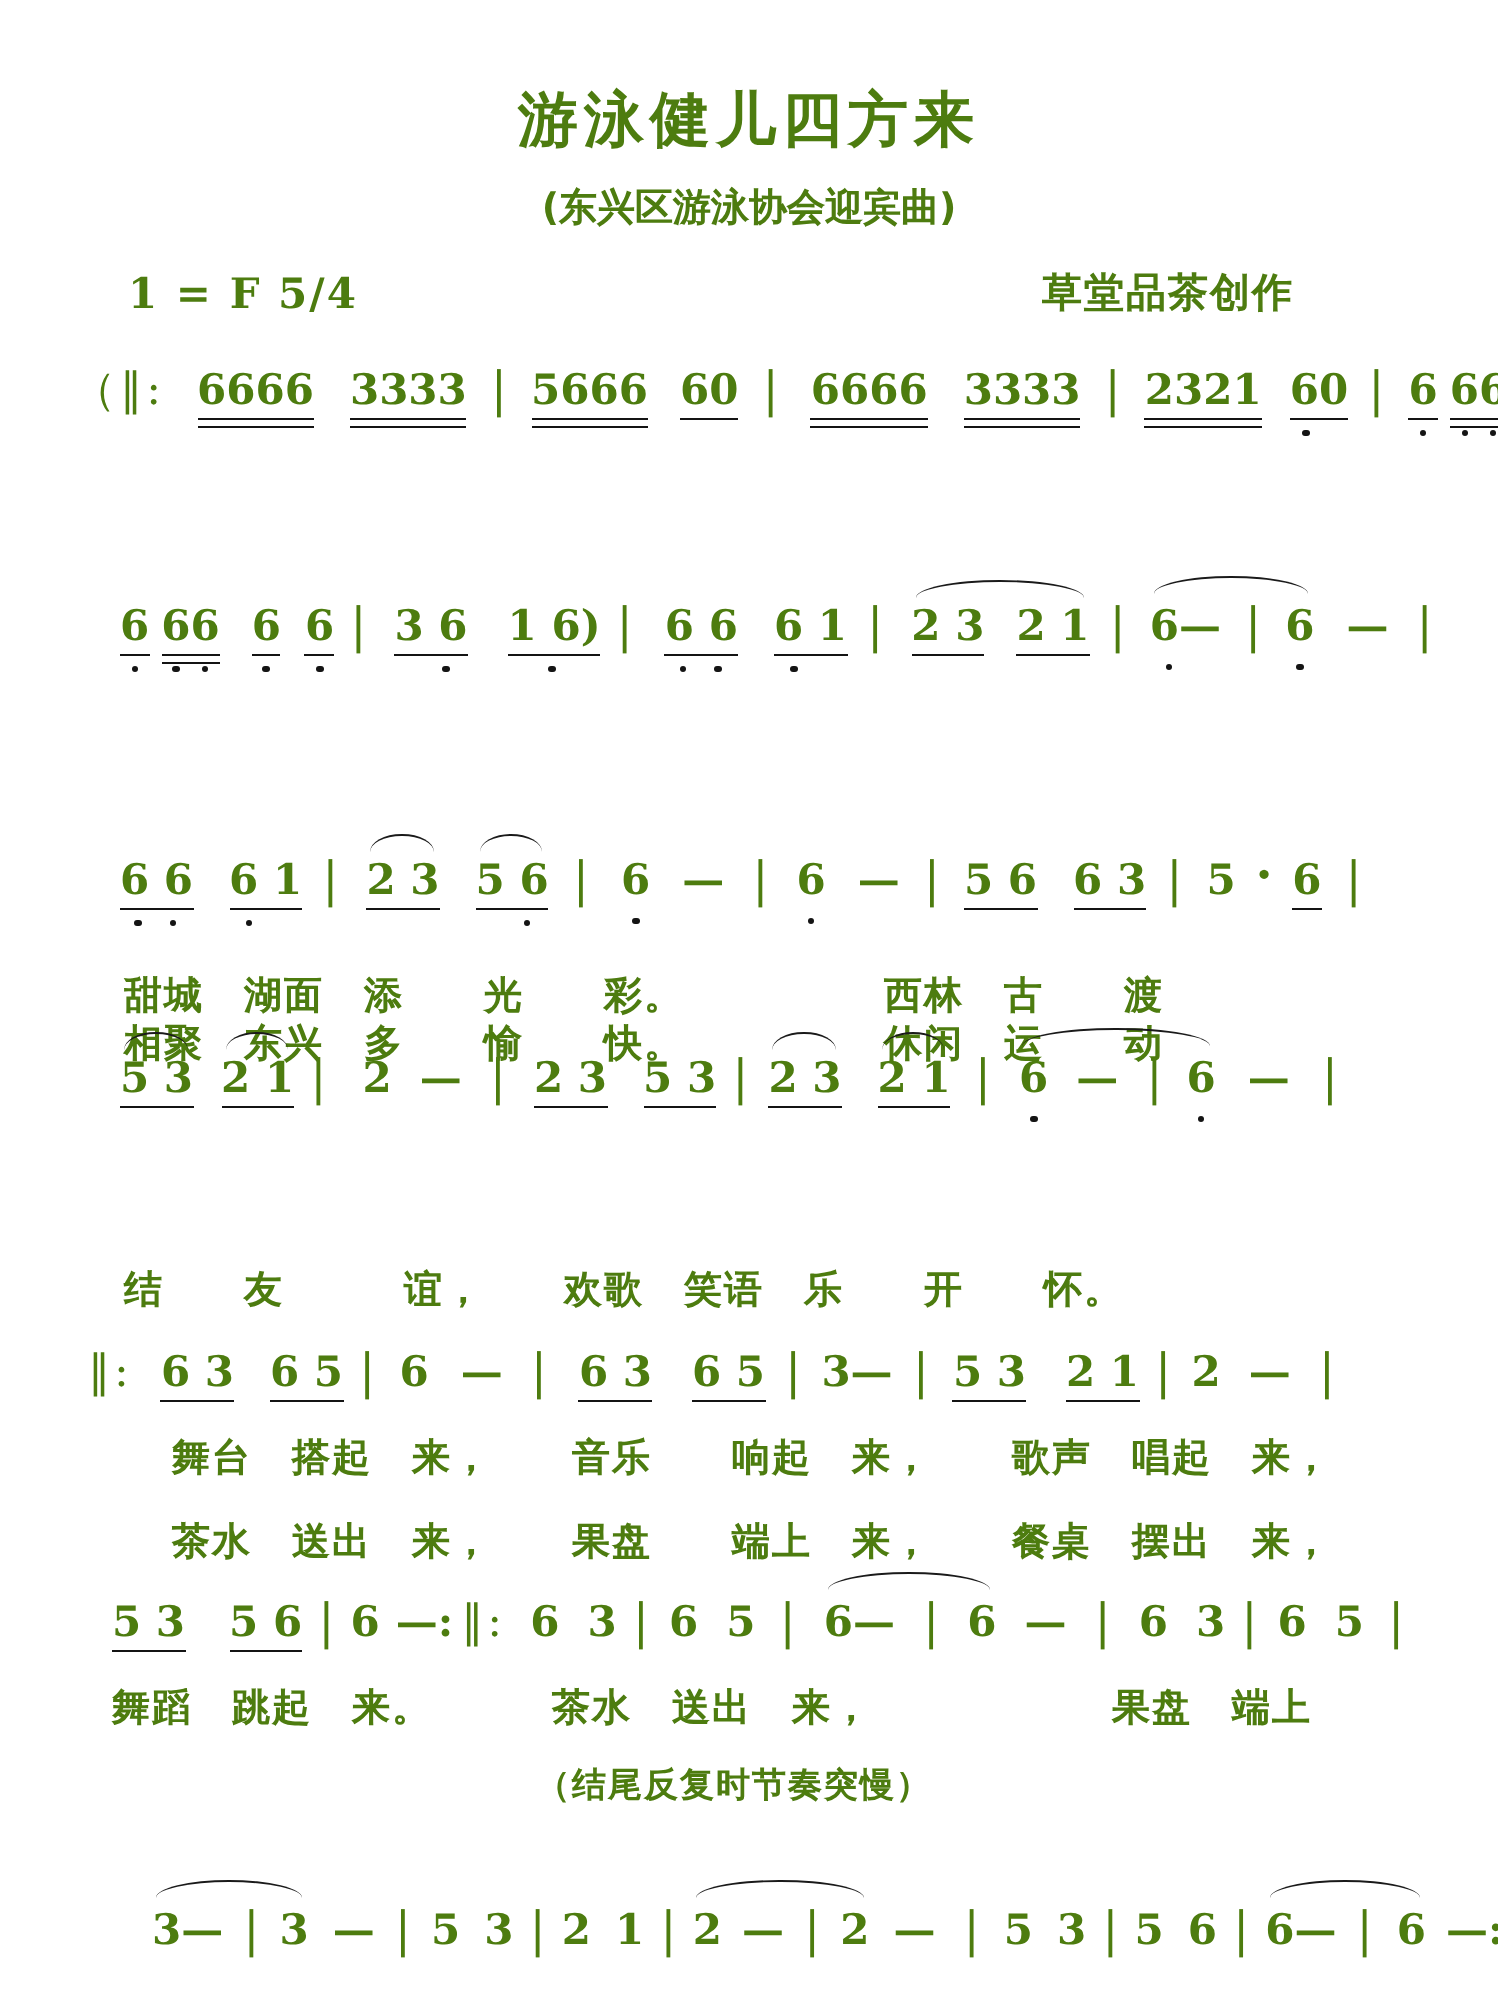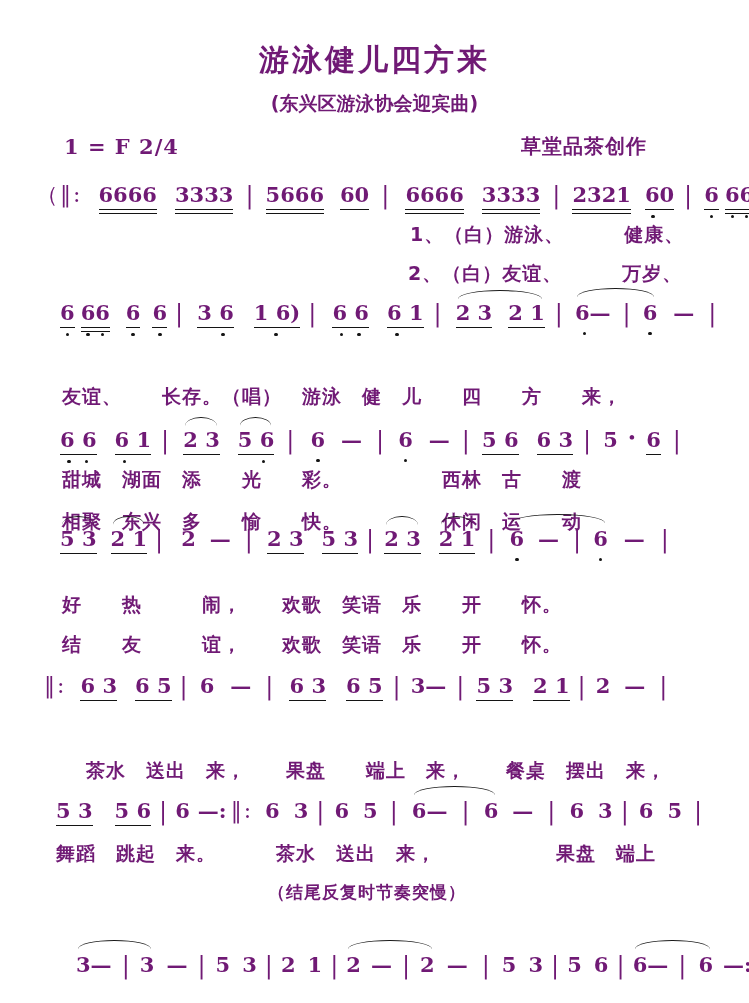"游泳健儿四方来" .sheet { color: #701a75 -> #4d7c0f }
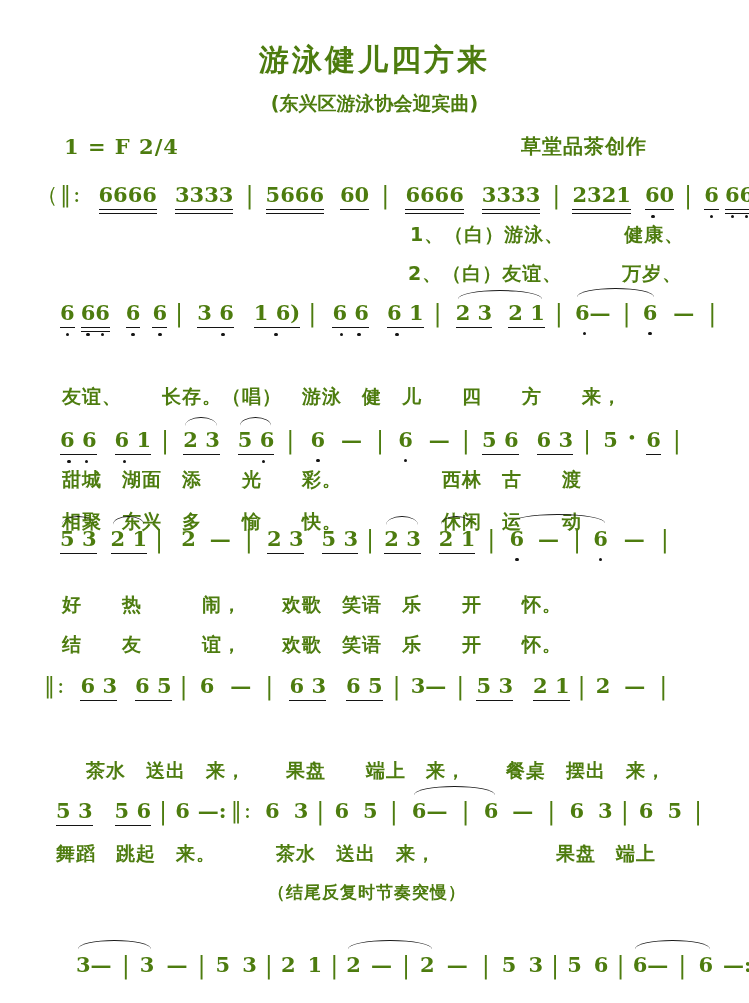"1 = F 2/4" div.keysig { text: 2/4 -> 5/4 }
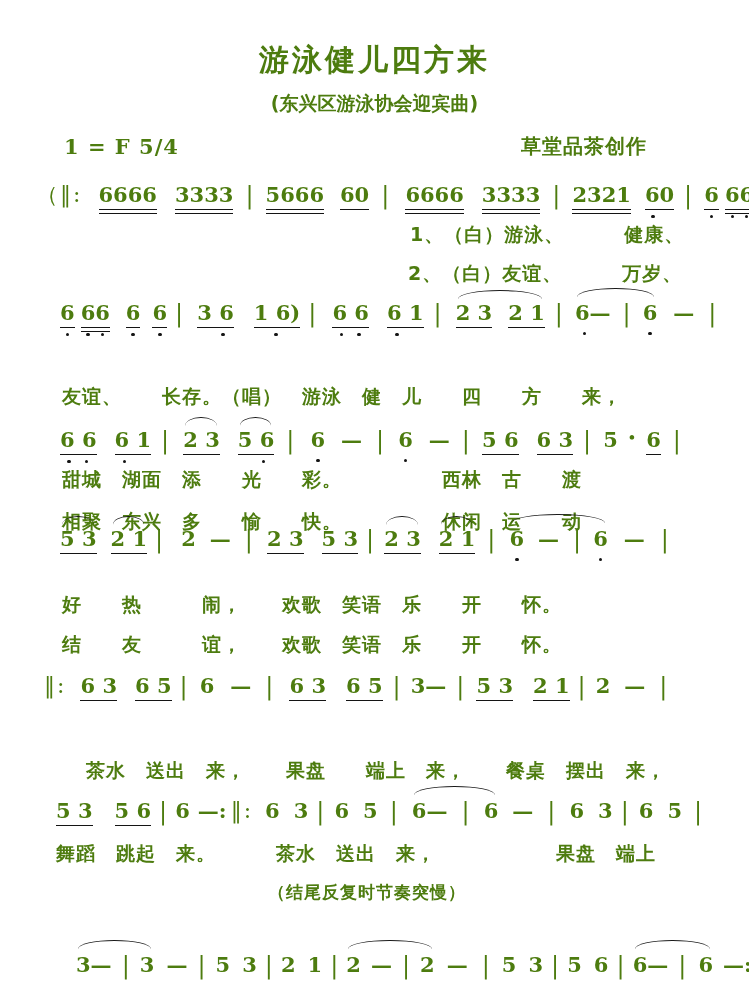"1、（白）游泳、 健康、" div.lyr { html: <div>1、（白）游泳、 健康、</div> -> none }
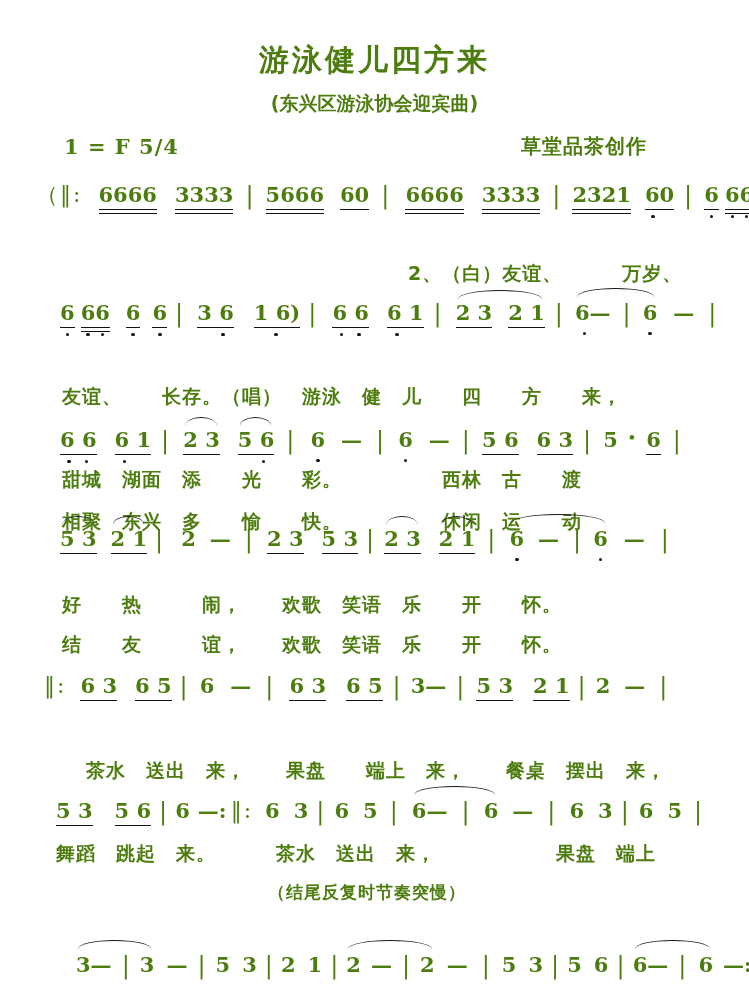"2、（白）友谊、 万岁、" div.lyr { html: <div>2、（白）友谊、 万岁、</div> -> none }
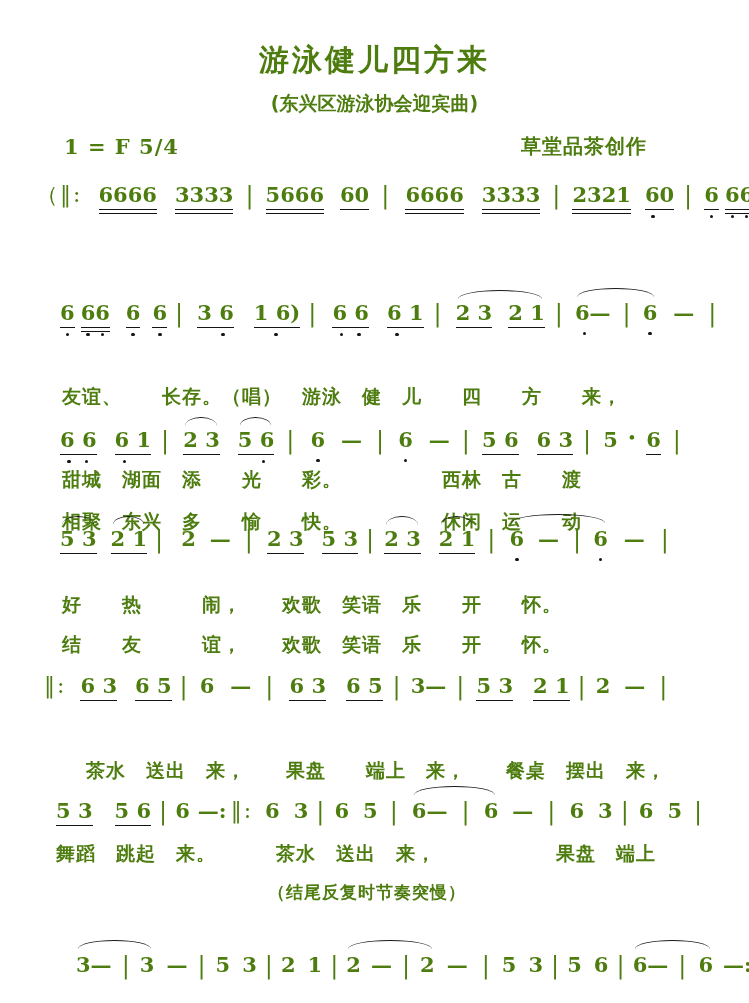"友谊、 长存。（唱） 游泳 健 儿" div.lyr { html: <div>友谊、 长存。（唱） 游泳 健 儿 四 方 来，</div> -> none }
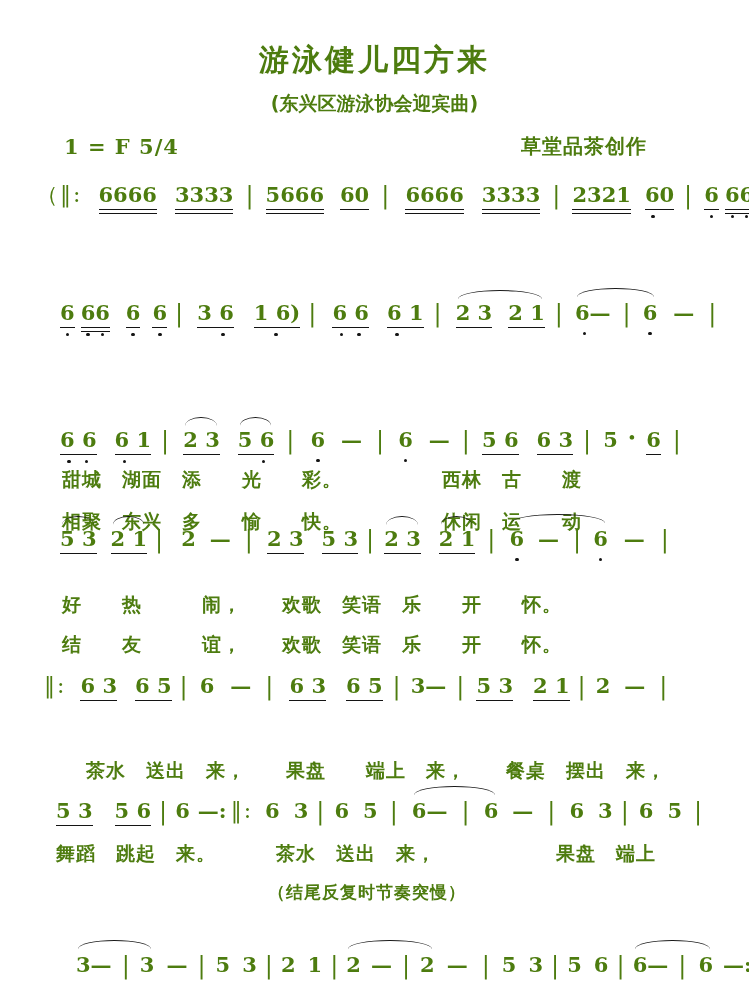"甜城 湖面 添 光 彩。" #ly3a { top: 467px -> 485px }
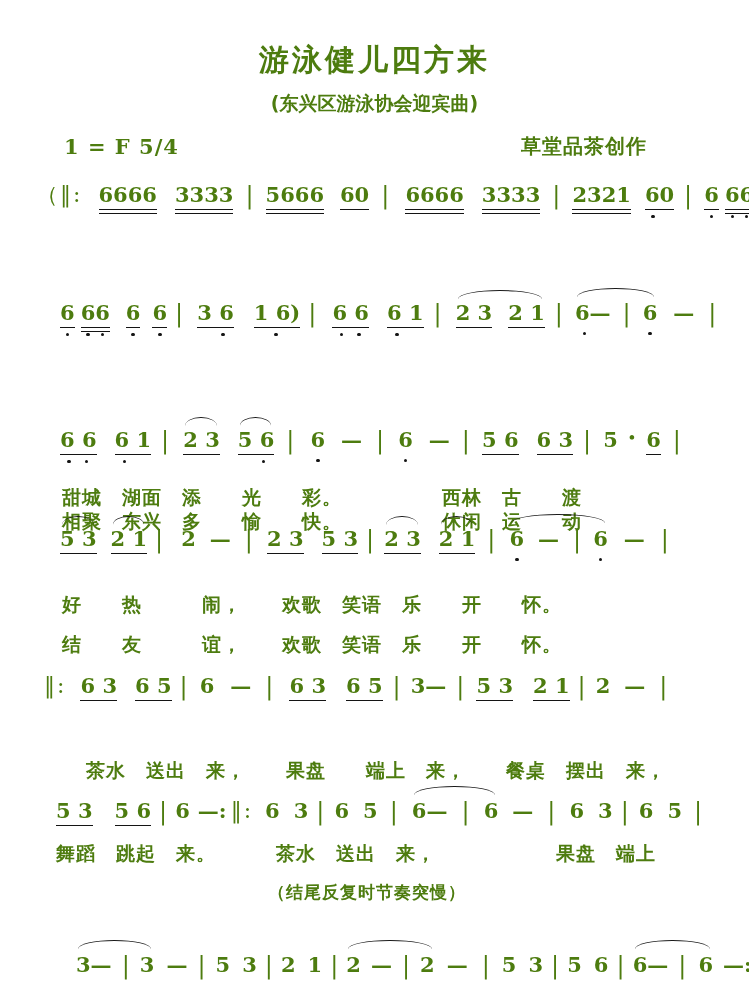"好 热 闹， 欢歌 笑语" div.lyr { html: <div>好 热 闹， 欢歌 笑语 乐 开 怀。</div> -> none }
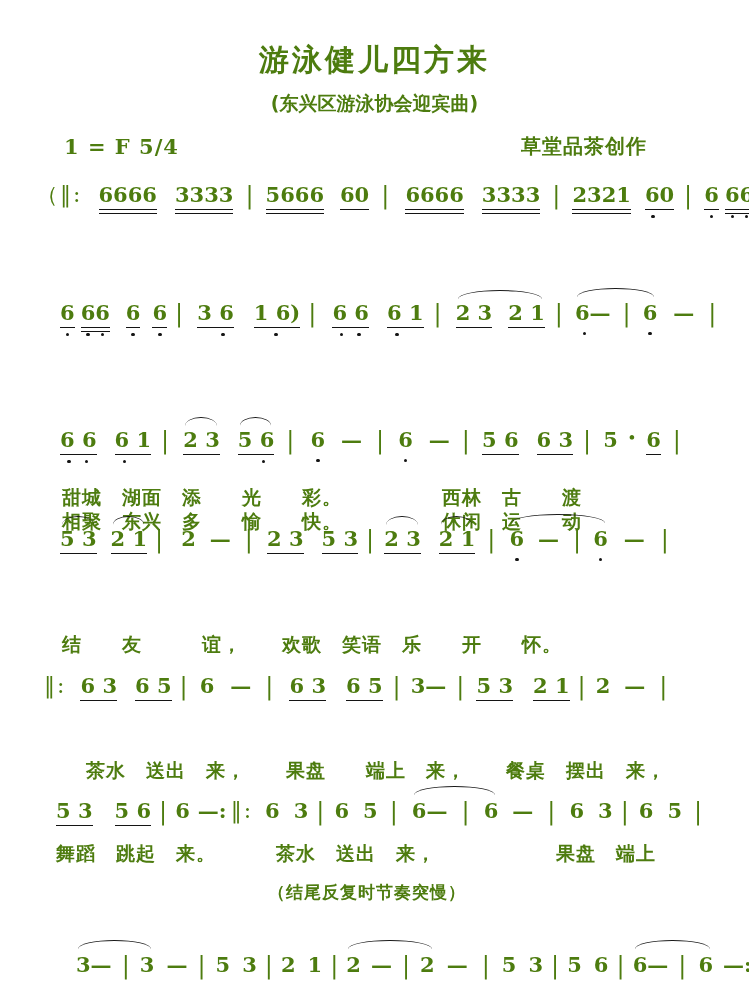"舞台 搭起 来， 音乐 响起" div.lyr { html: none -> <div>舞台 搭起 来， 音乐 响起 来， 歌声 唱起 来，</div> }
